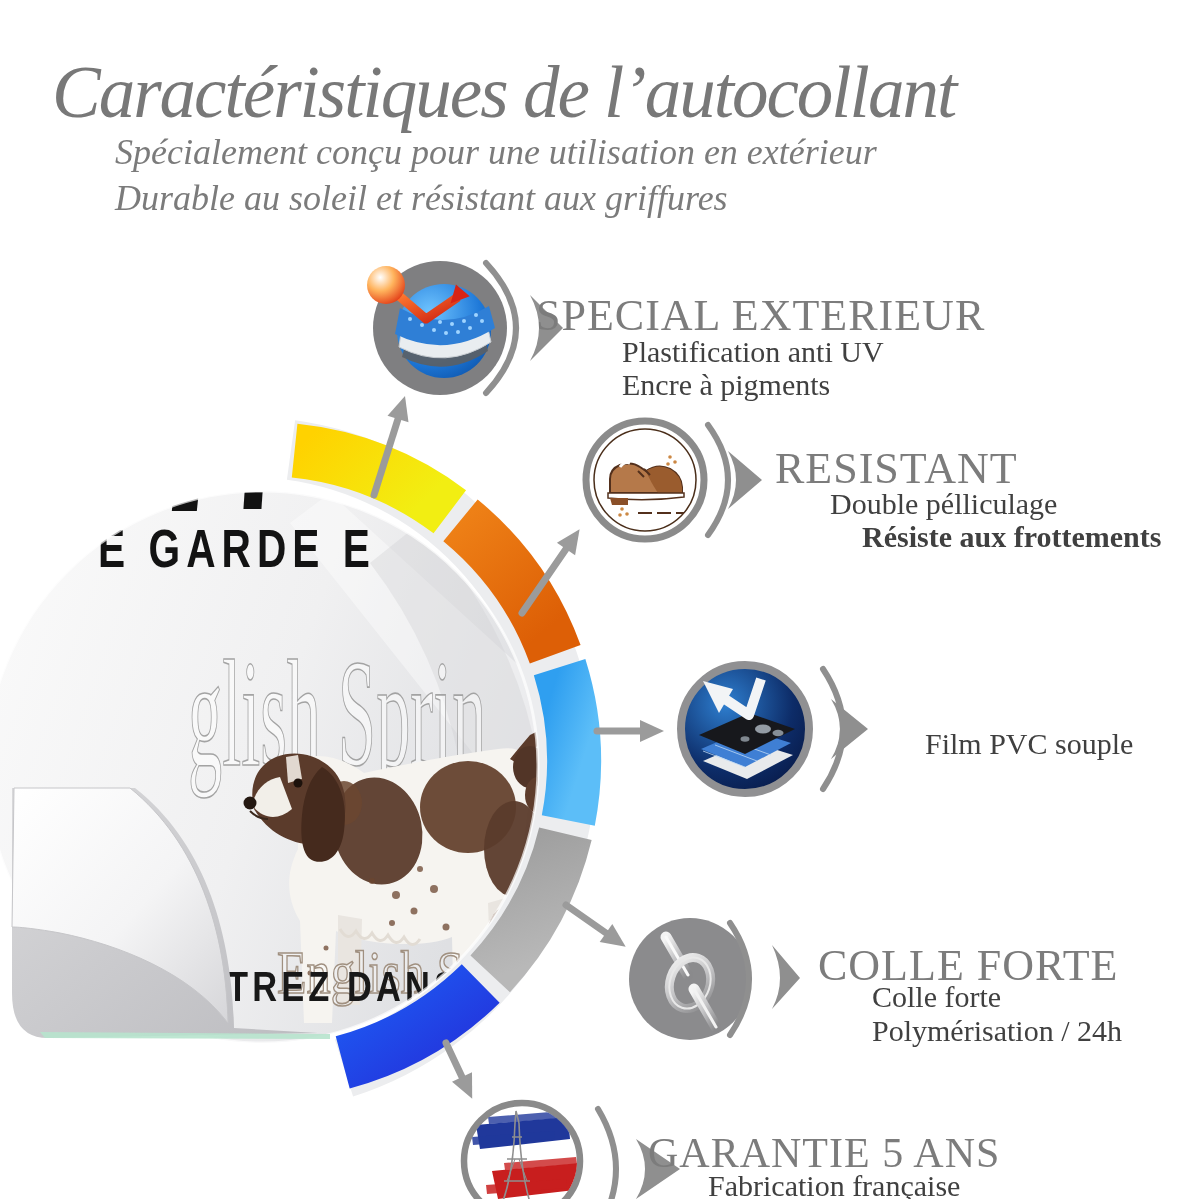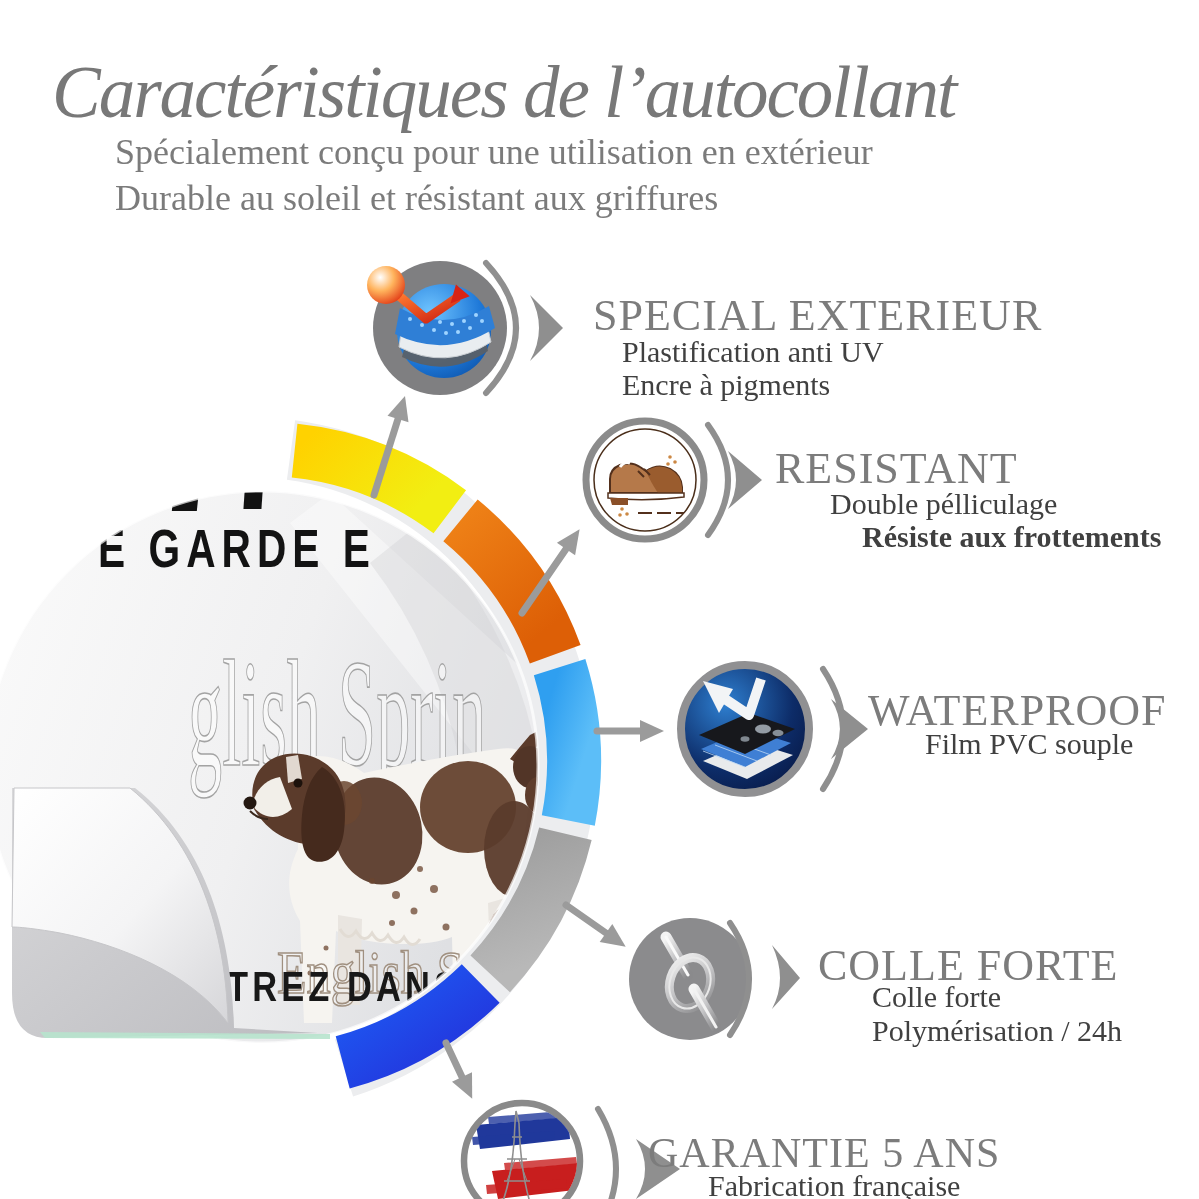"Spécialement conçu pour une utilisation" .page-sub { font-style: none -> italic }
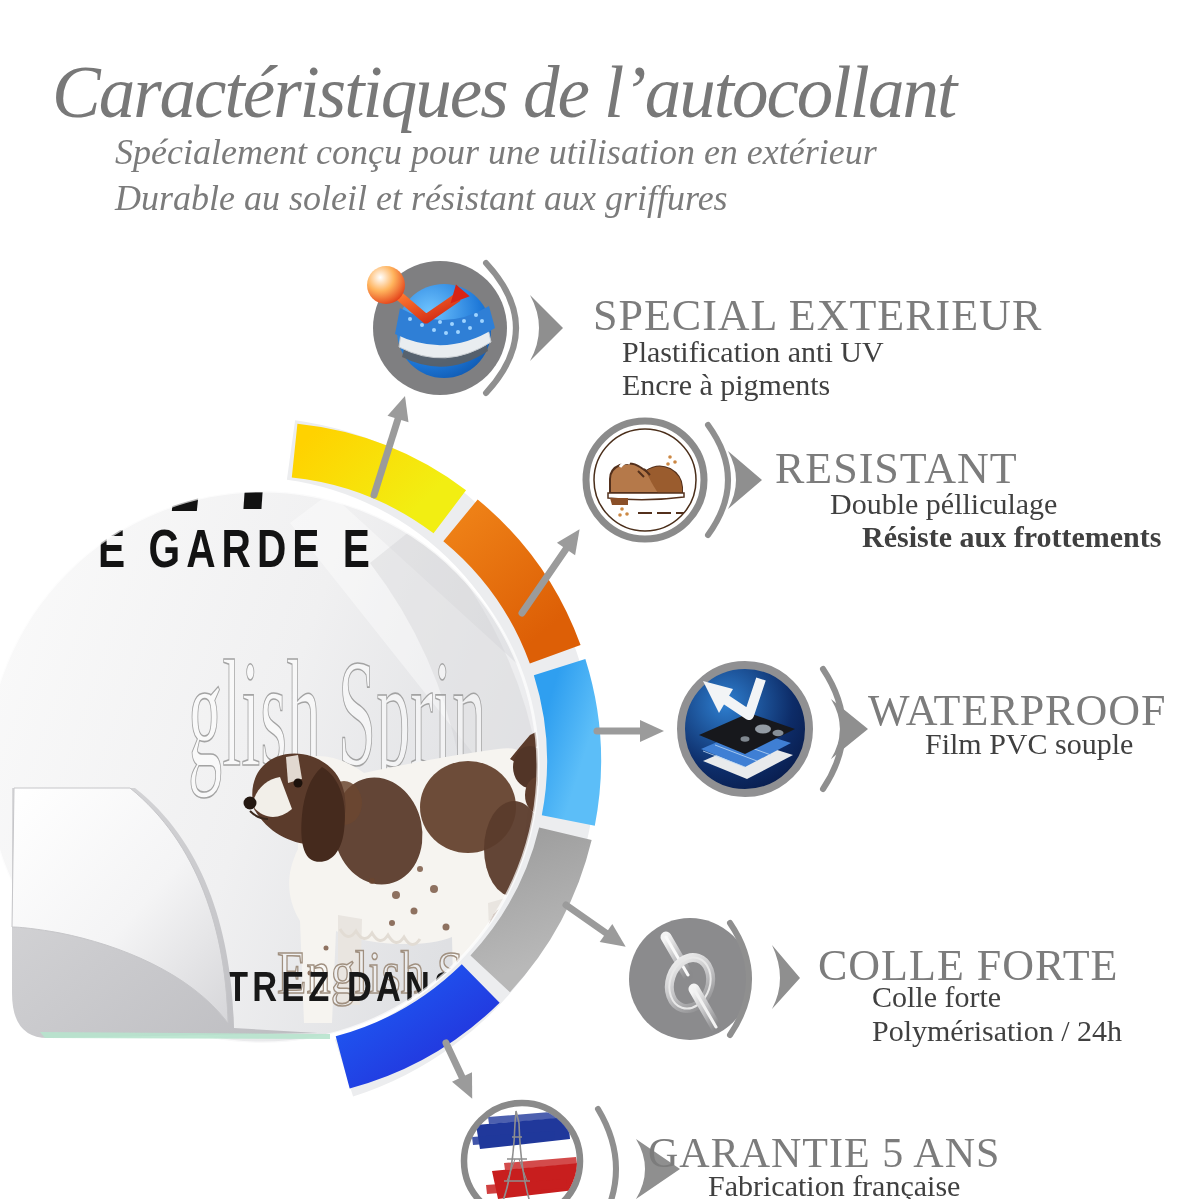"SPECIAL EXTERIEUR" div.abs { left: 593px -> 536px }
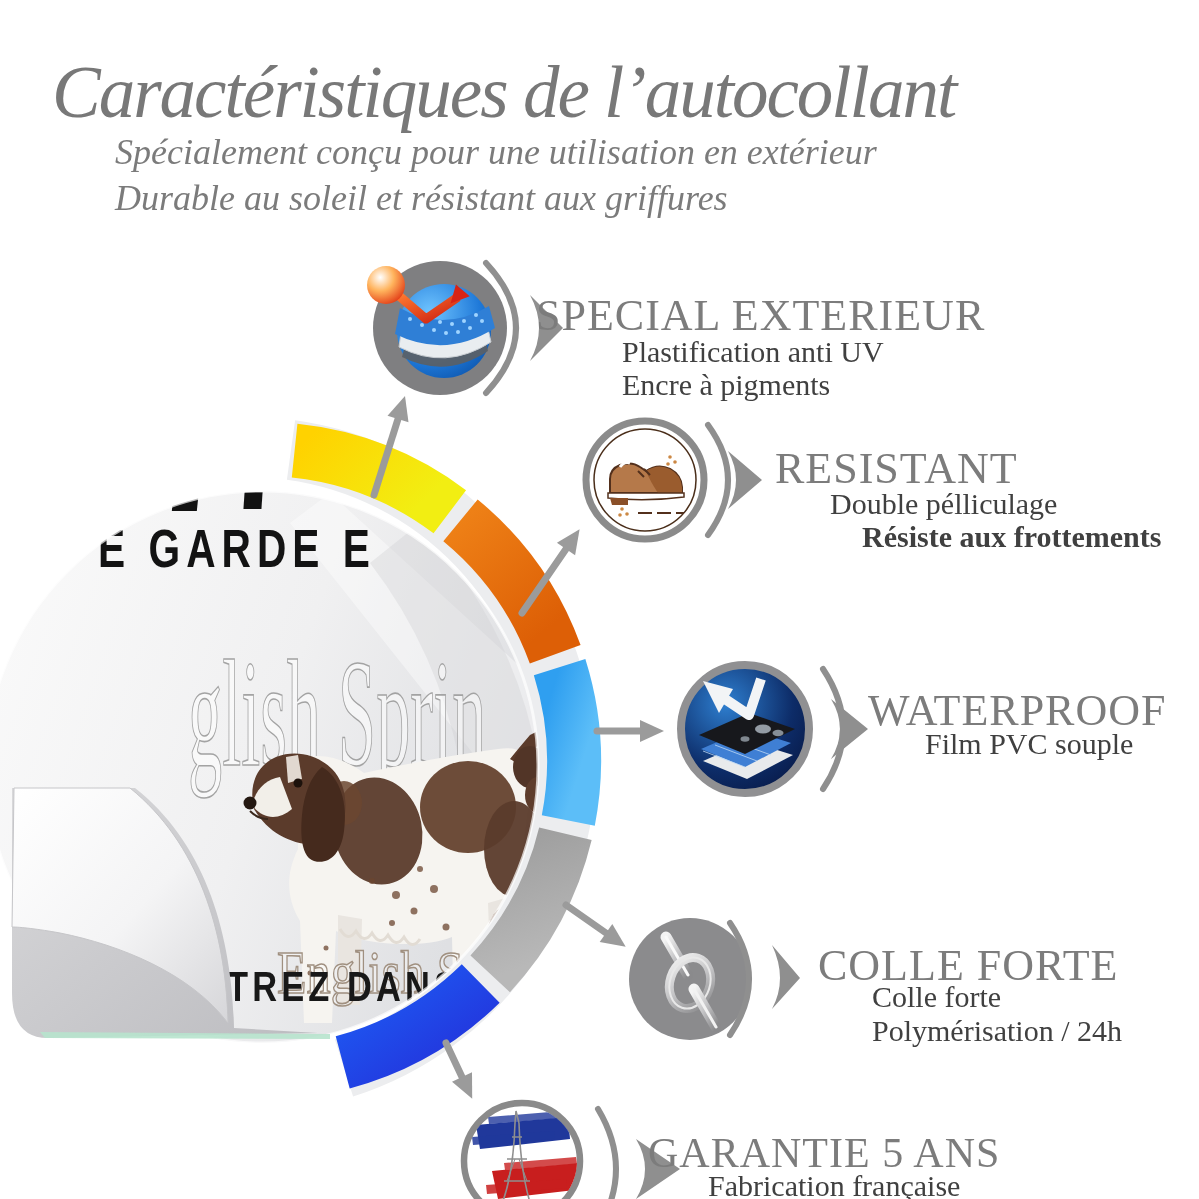"WATERPROOF" div.abs { html: <div>WATERPROOF</div> -> none }
